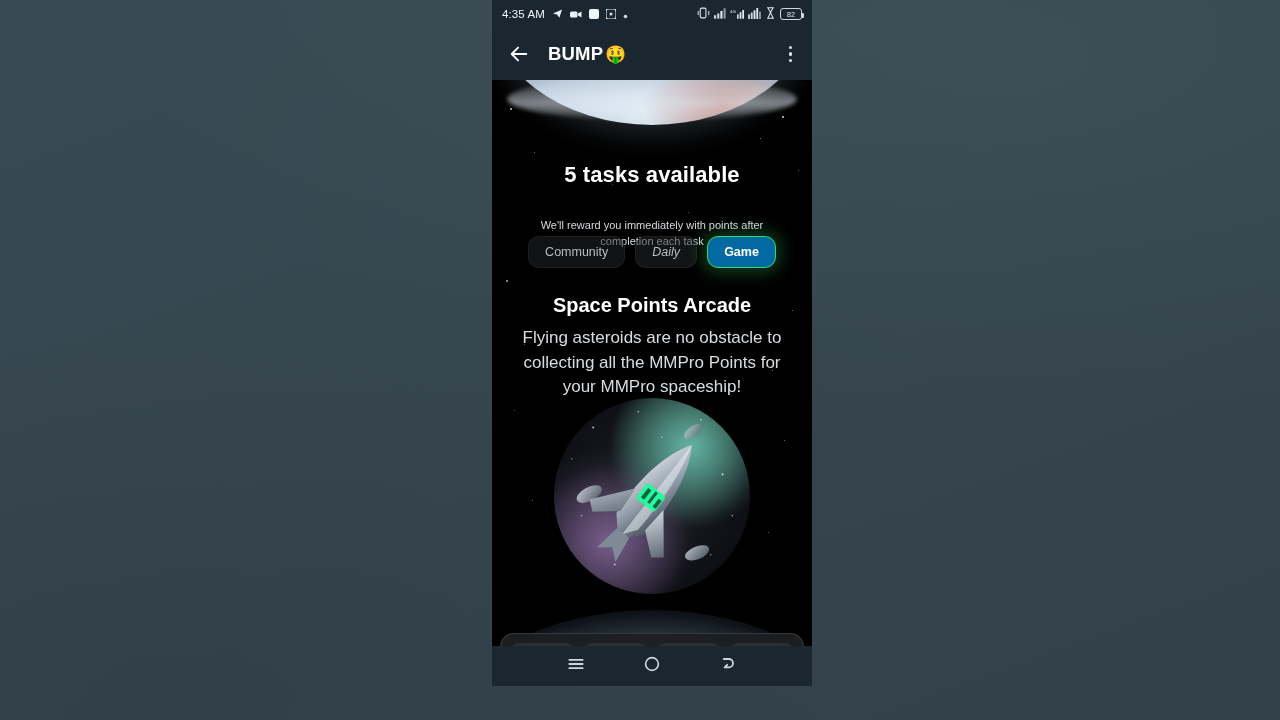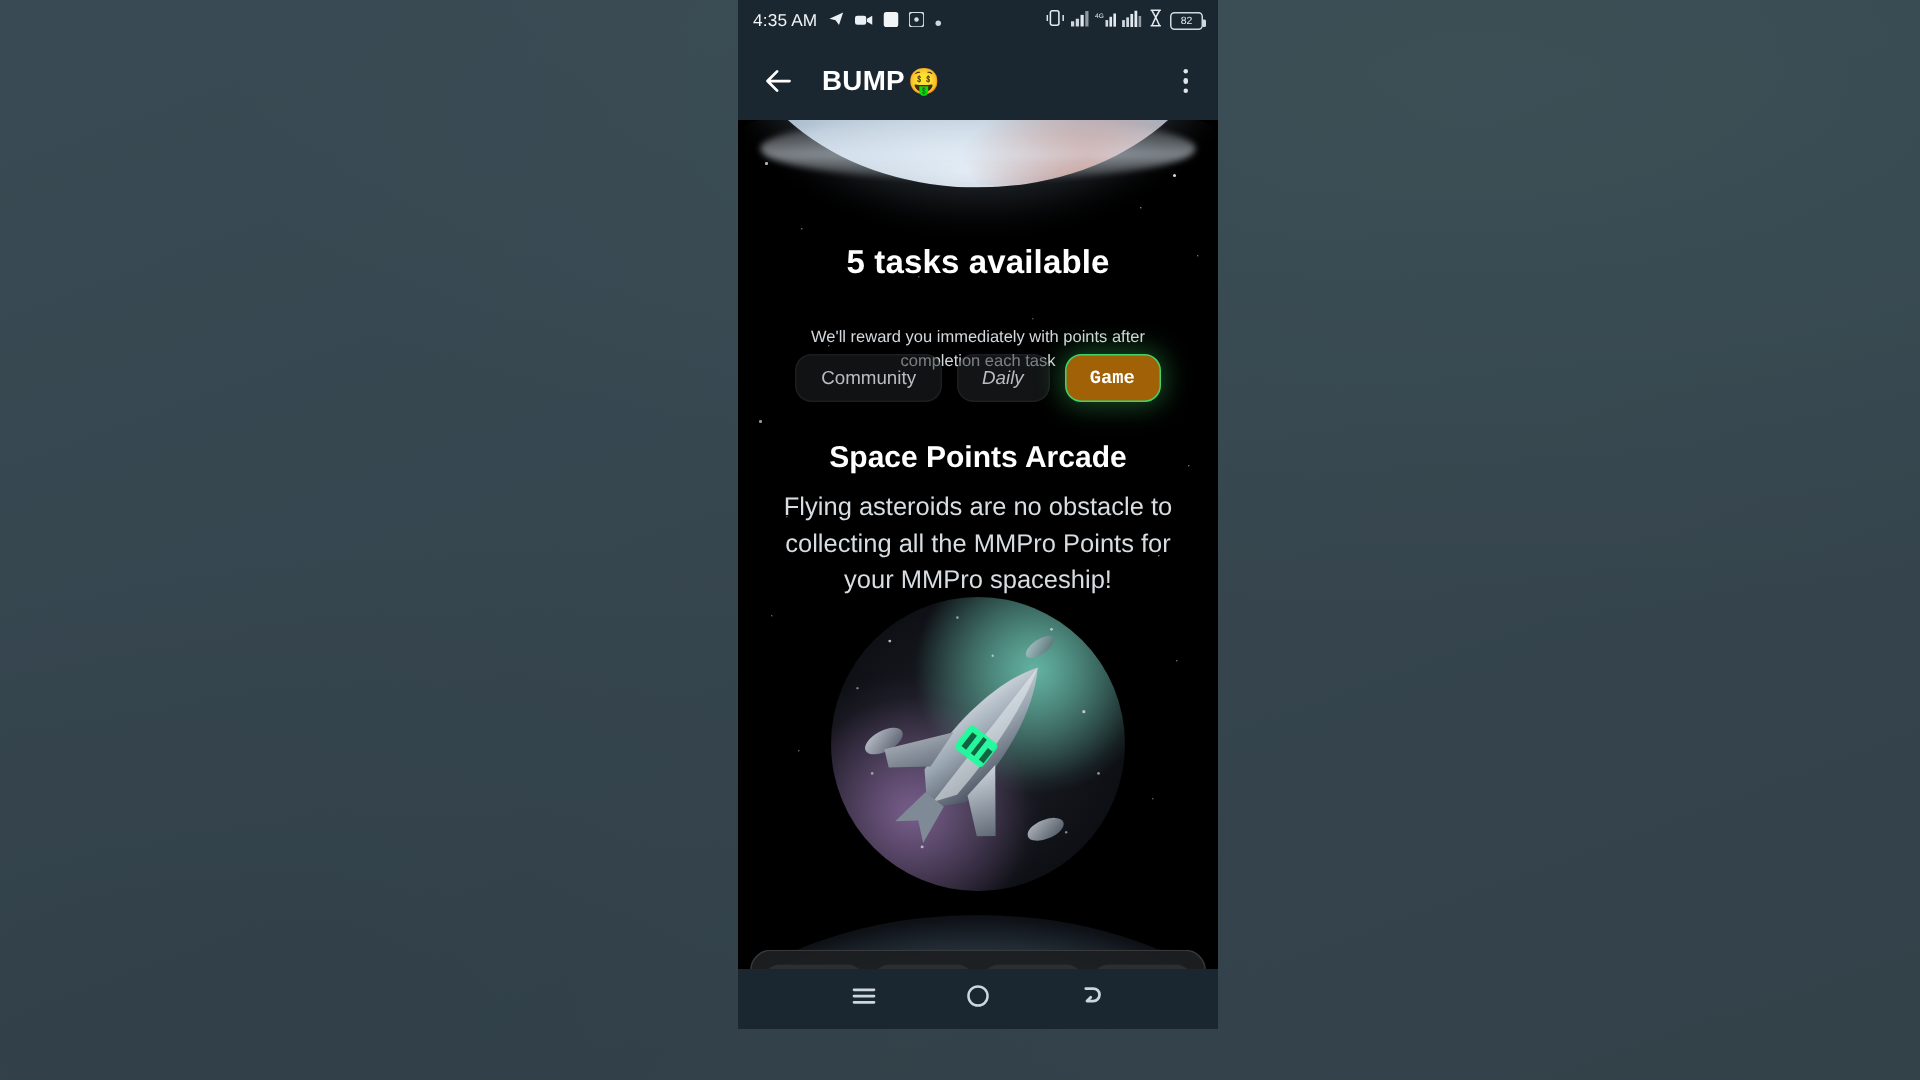"Game" .tab.active { background: #a16207 -> #0369a1; font-family: Liberation Mono, monospace -> none }
